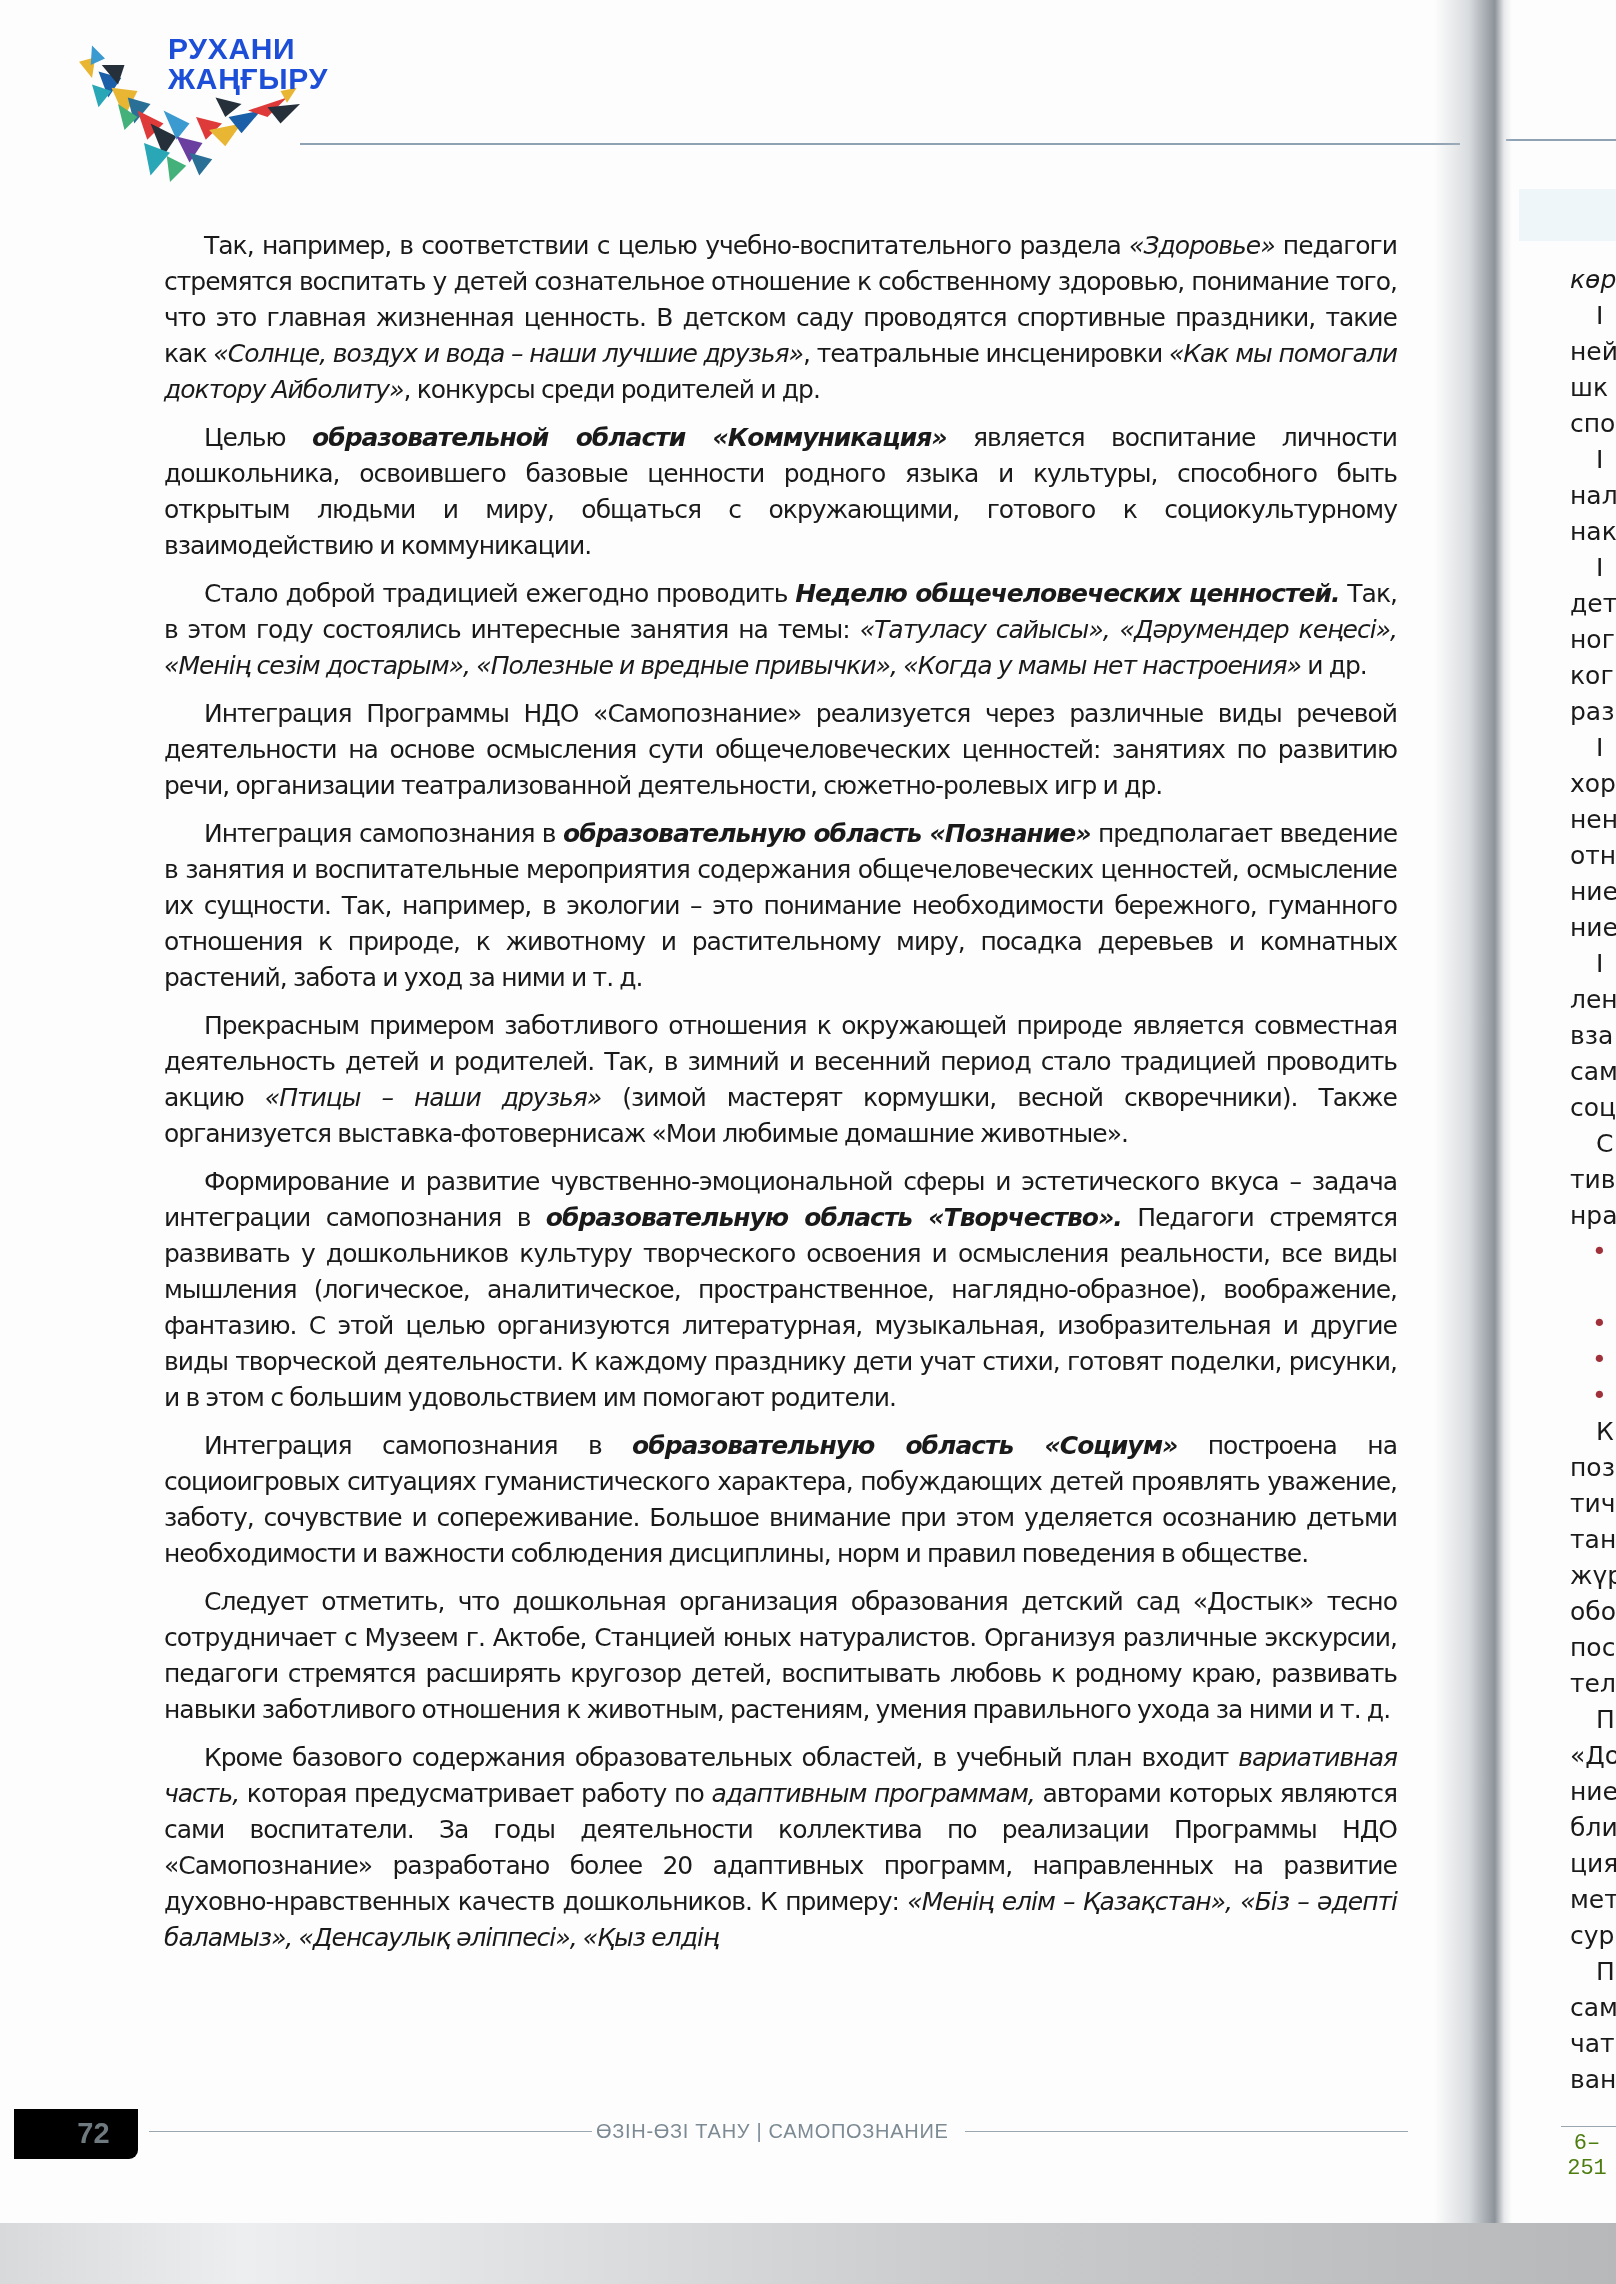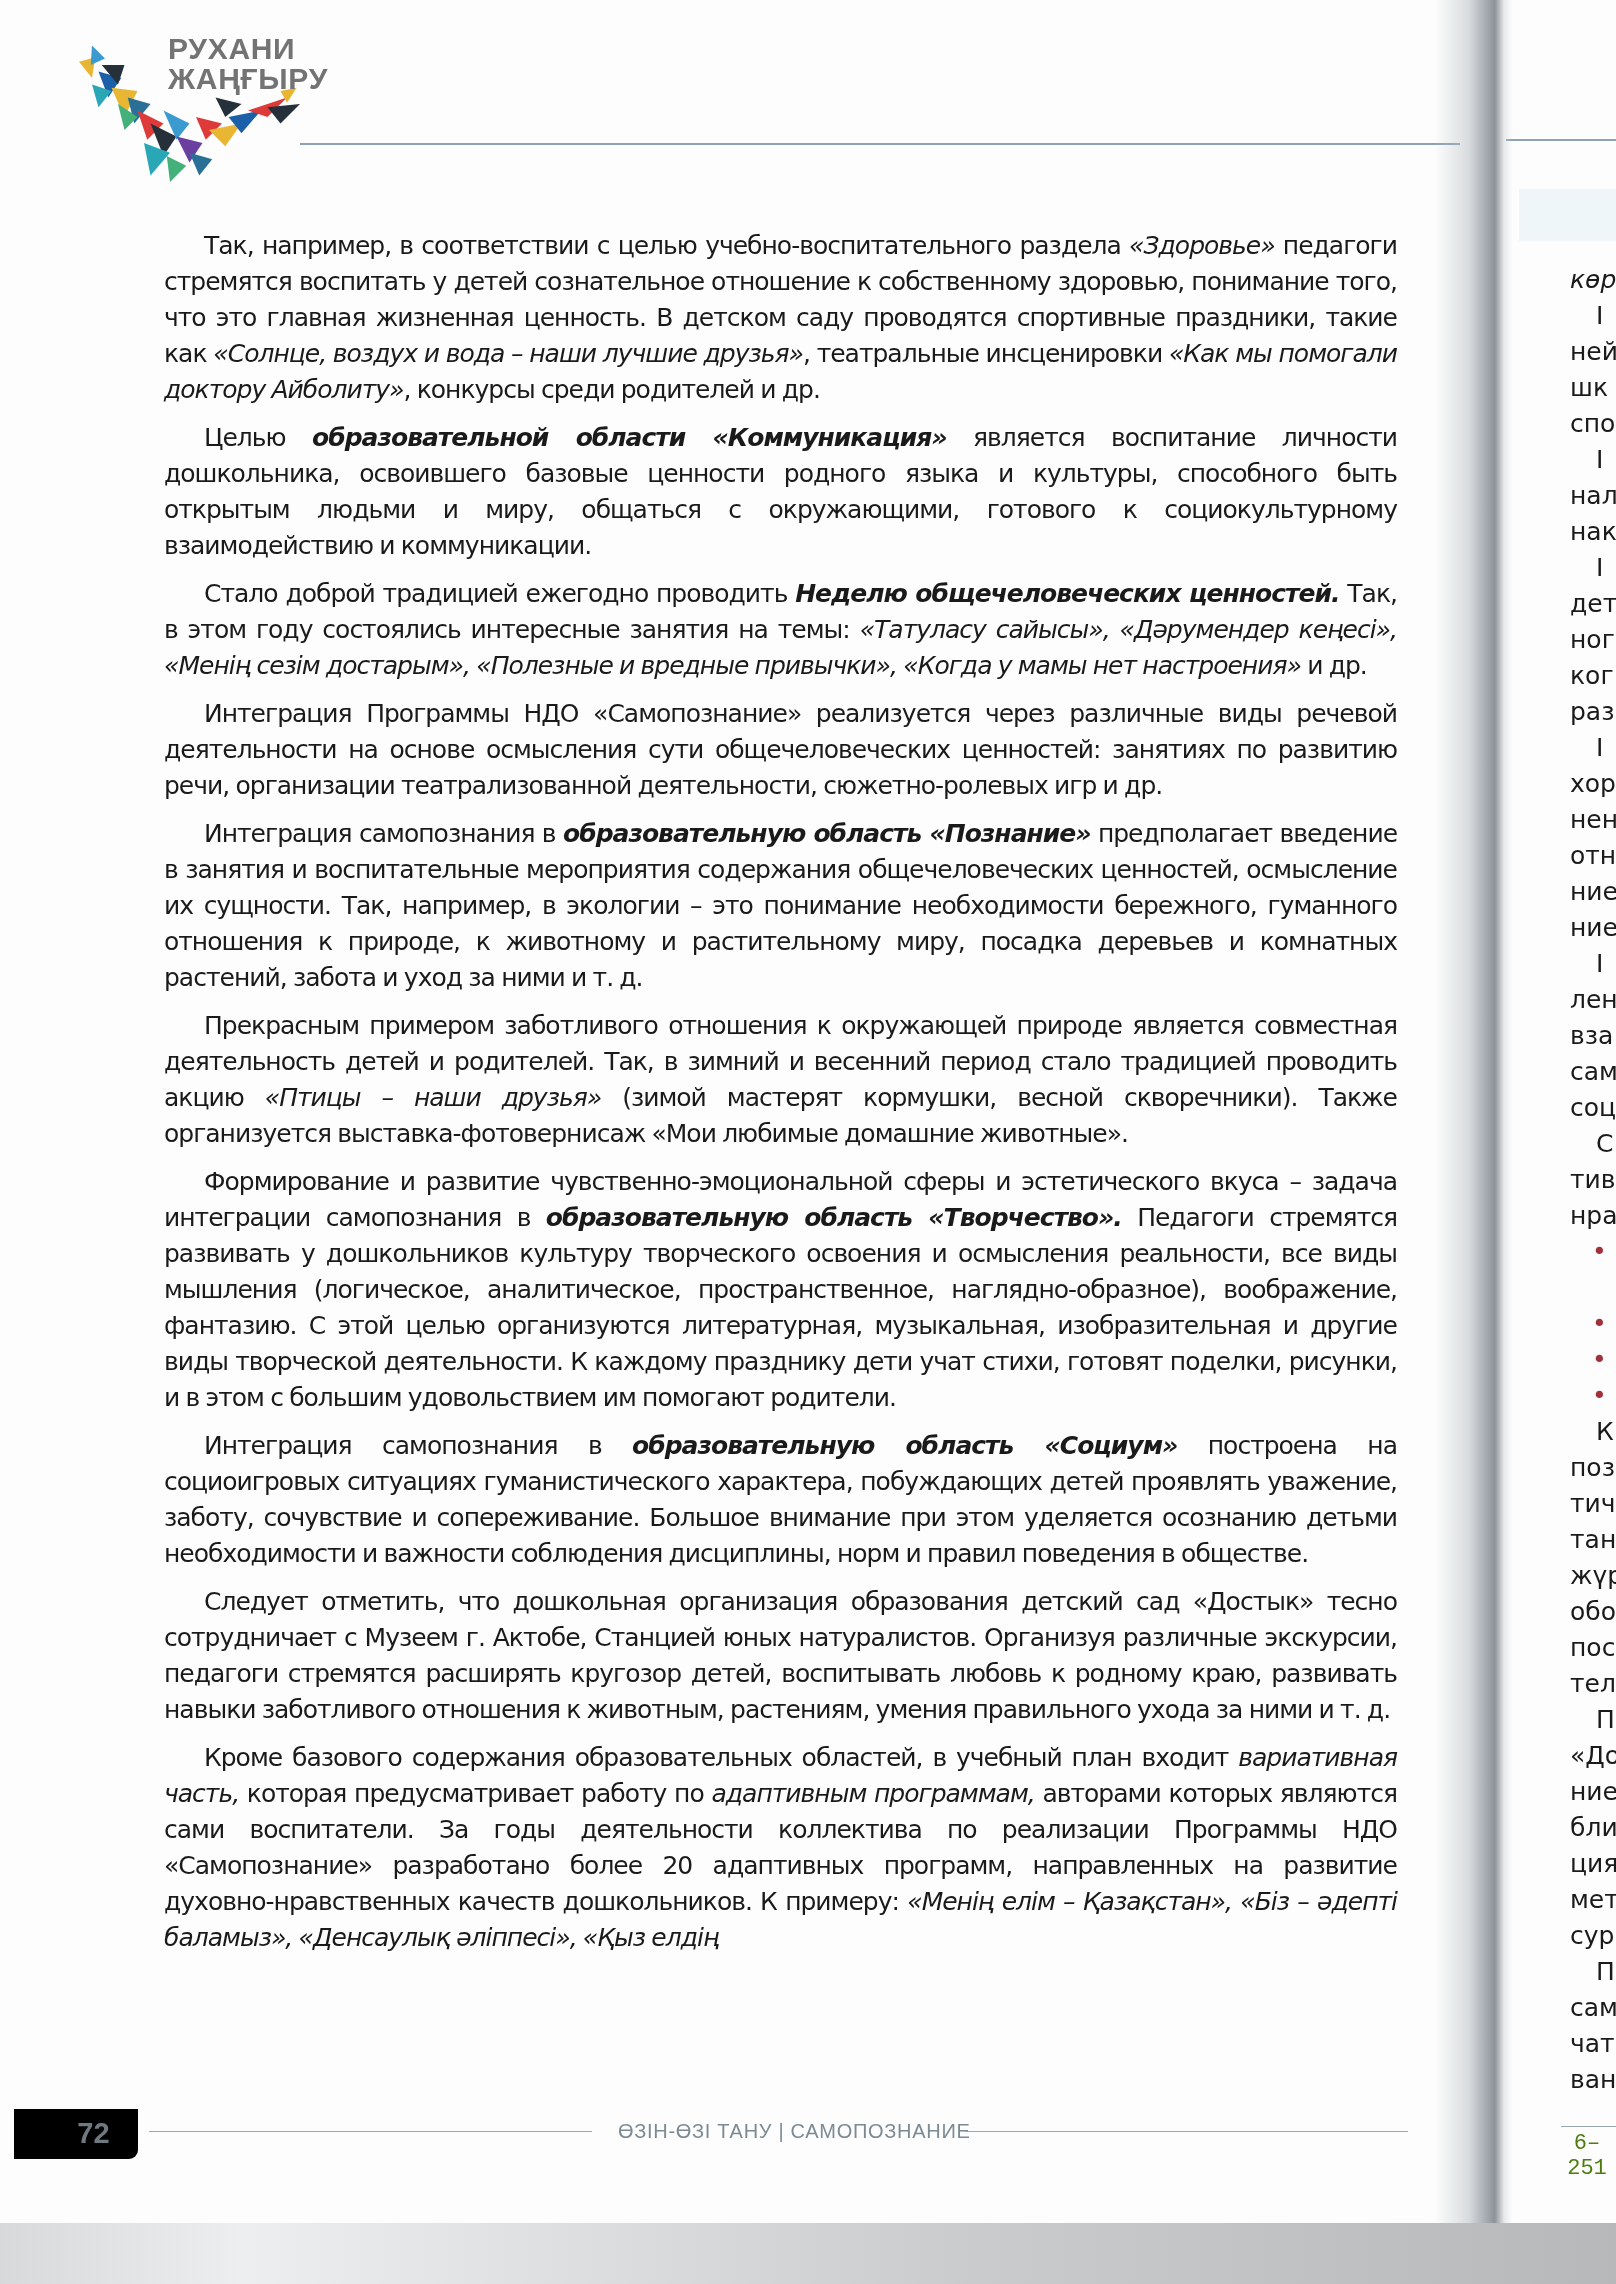"РУХАНИ" .logo-text { color: #737373 -> #1d4ed8 }
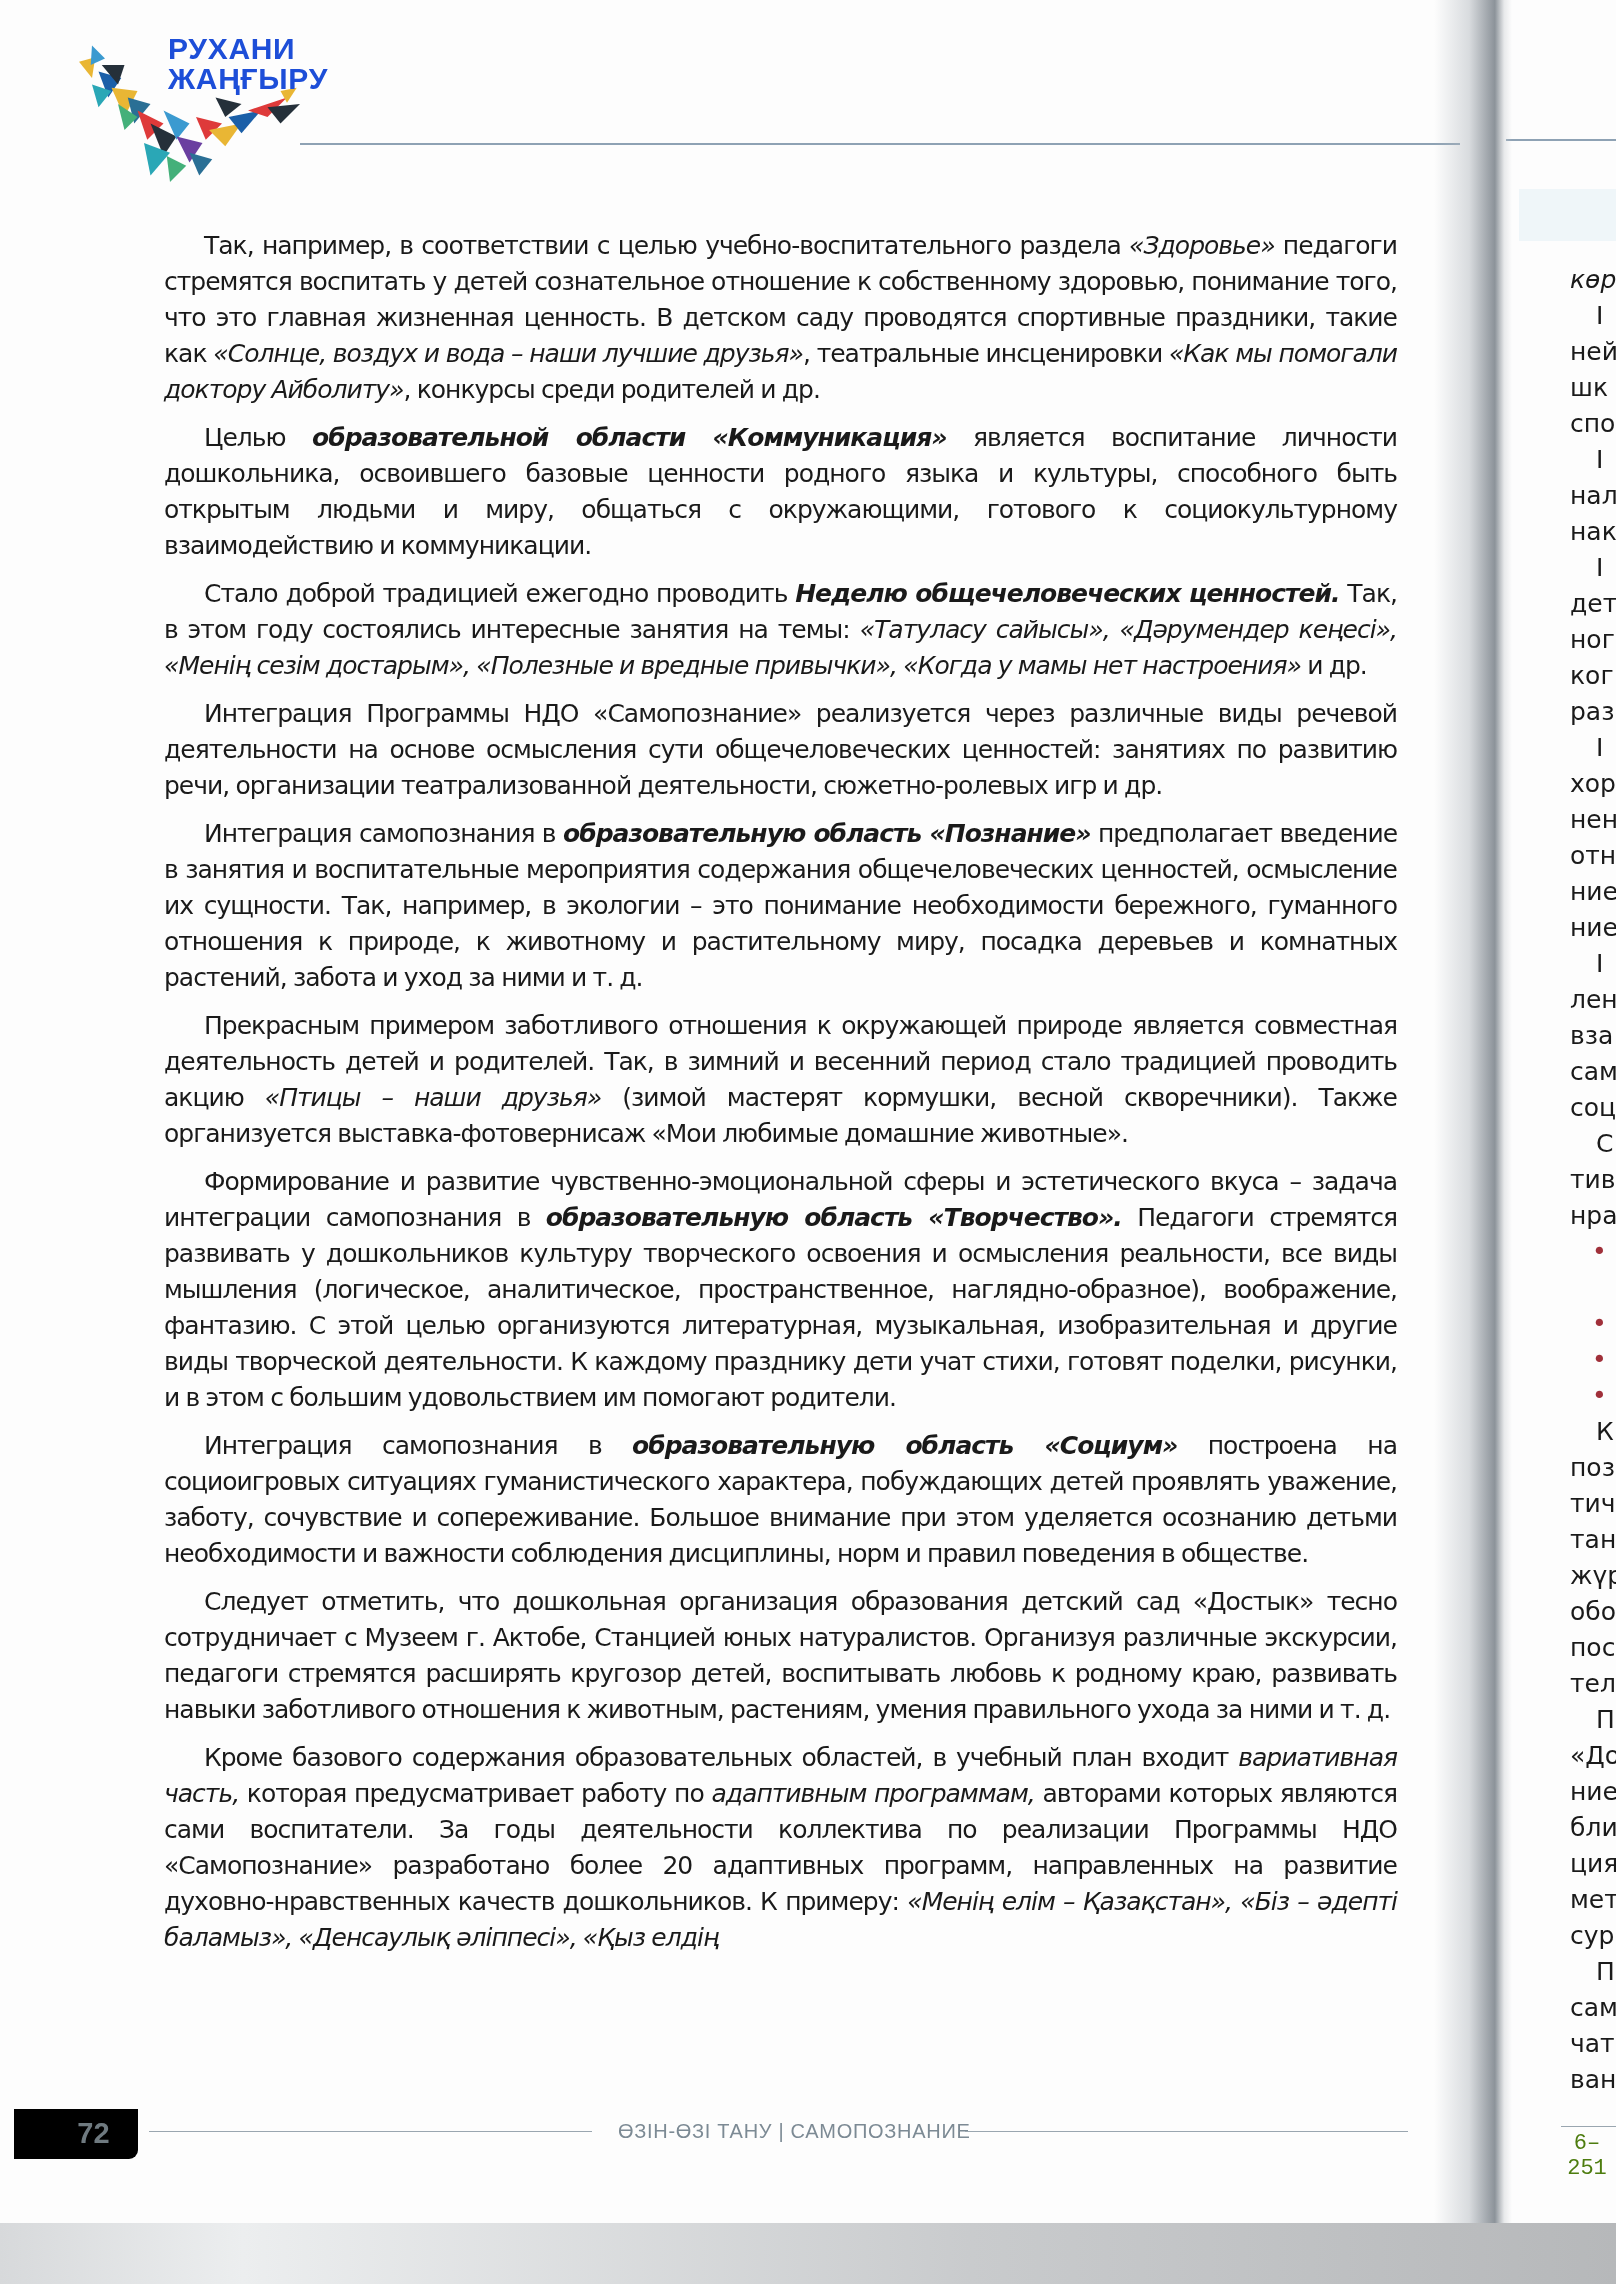"ӨЗІН-ӨЗІ ТАНУ | САМОПОЗНАНИЕ" .footer-title { margin-left: 22px -> none }
